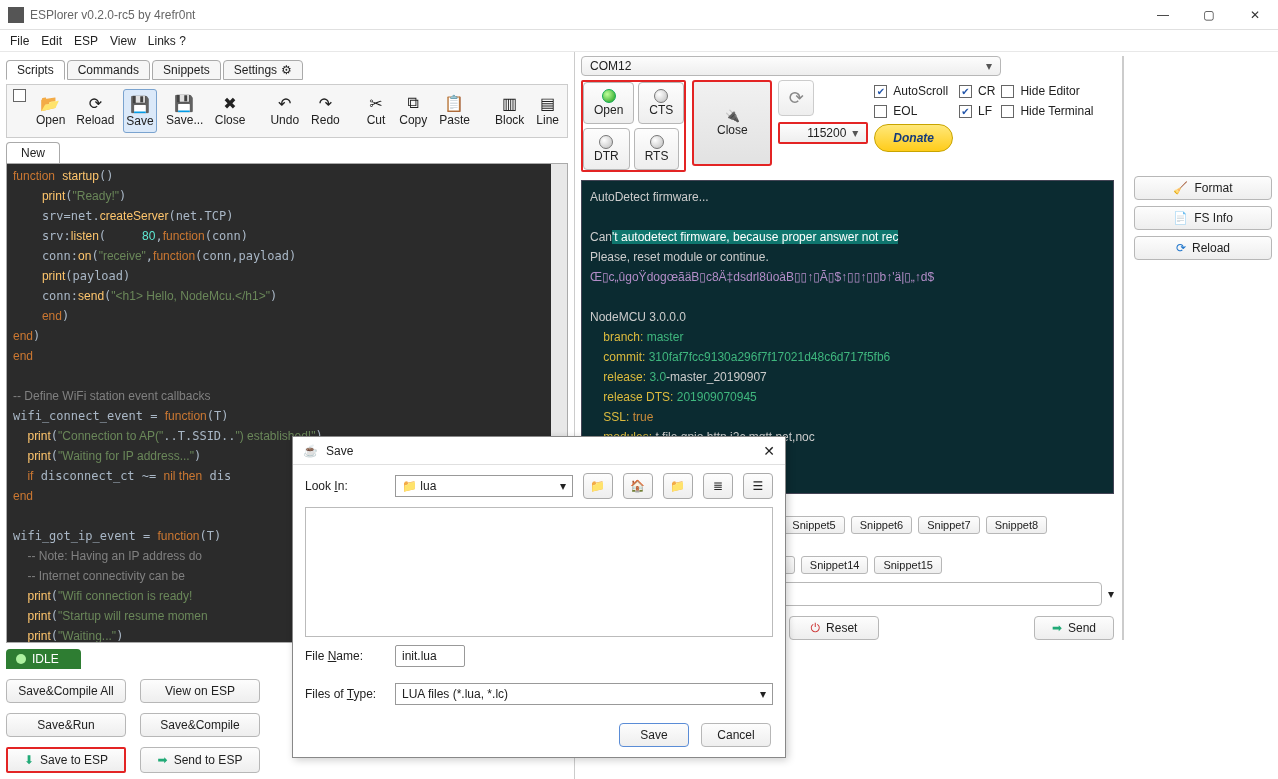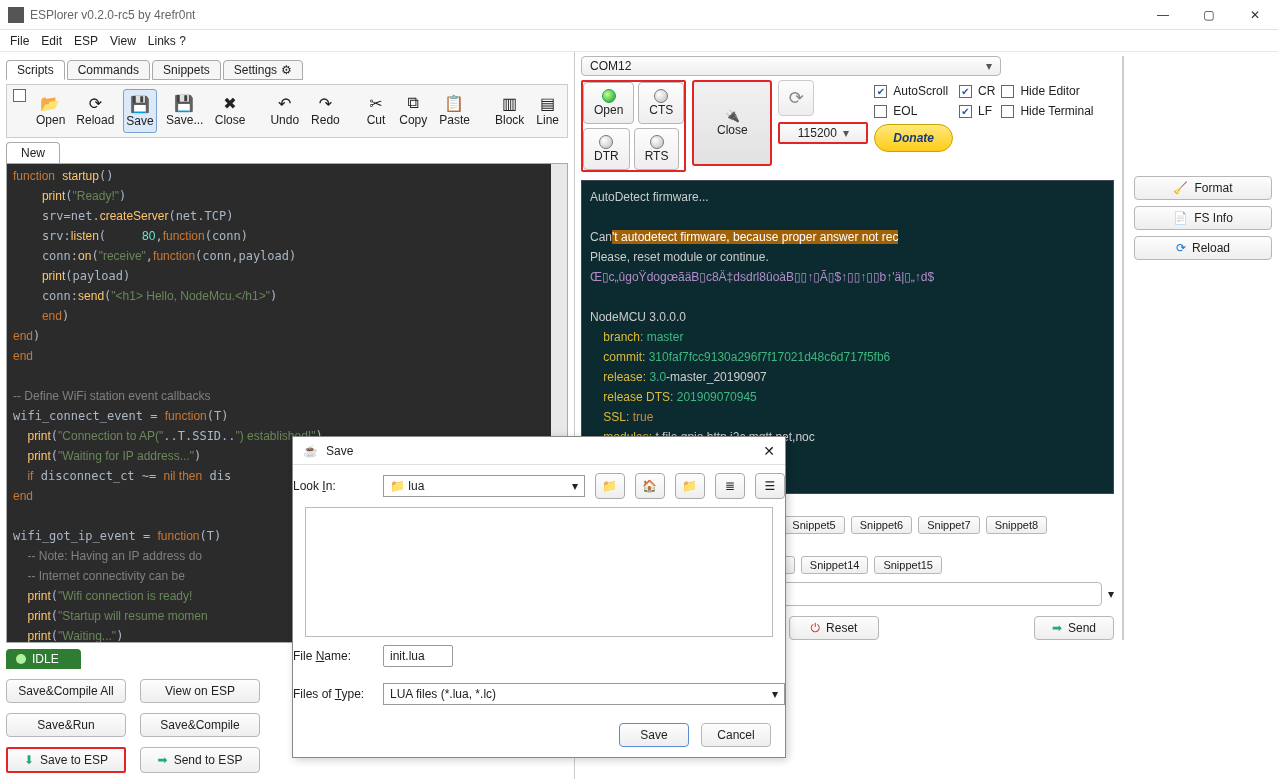"115200" div.combo { justify-content: center -> flex-end }
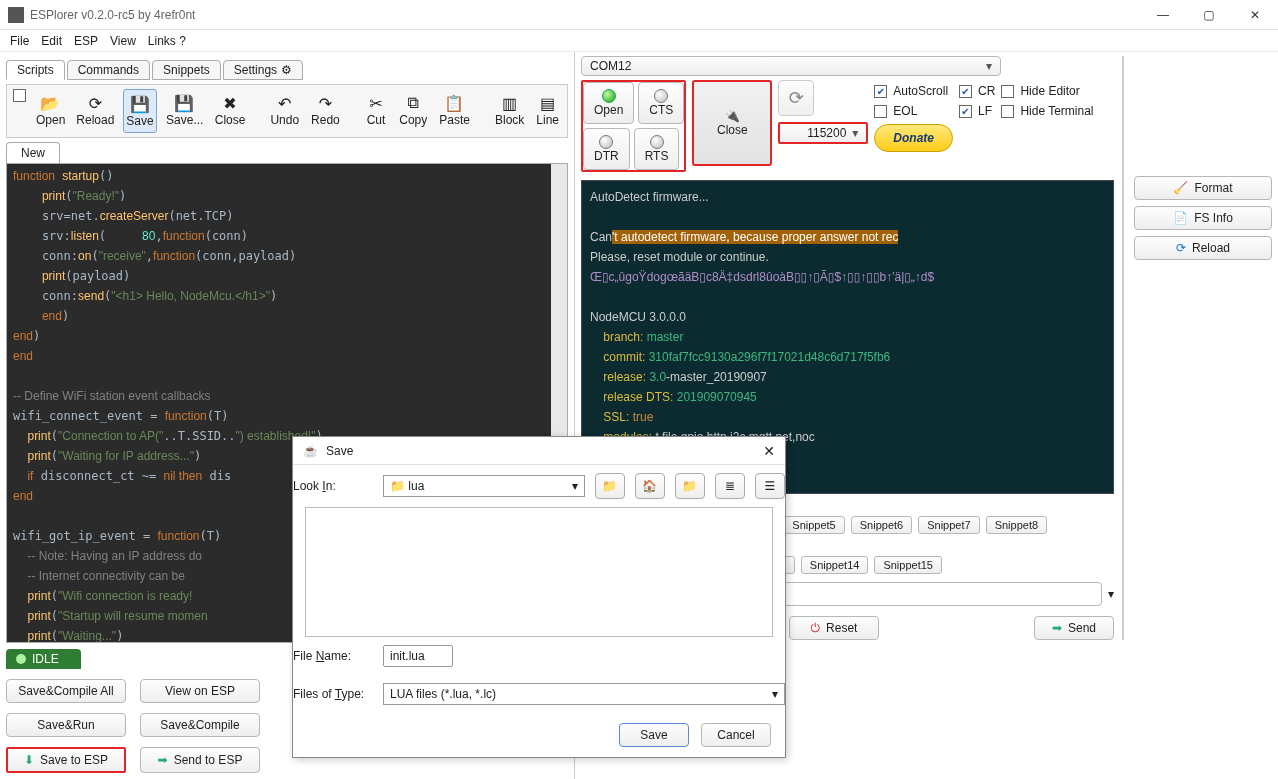"'t autodetect firmware, because proper" .t-hl { background: #a16207 -> #0f766e }
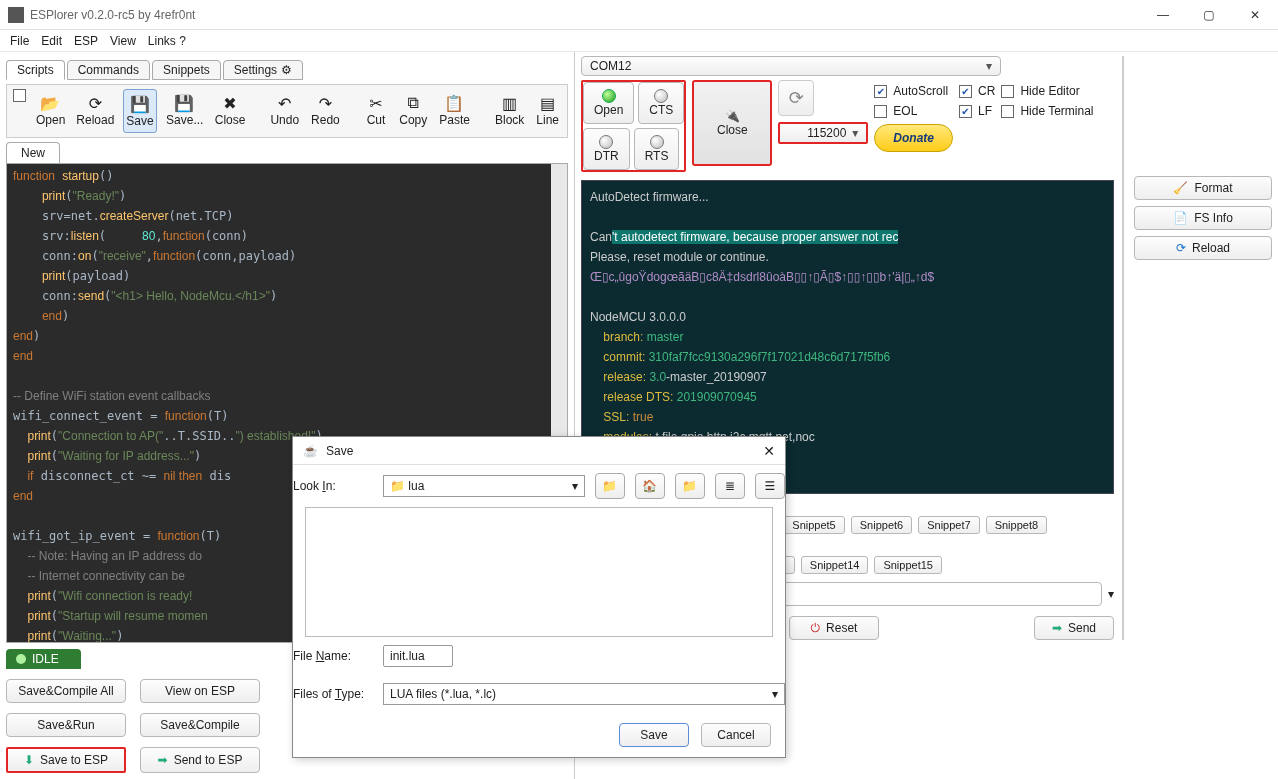"Look In:" .dlg-row { padding: 8px 0 -> 8px 12px }
